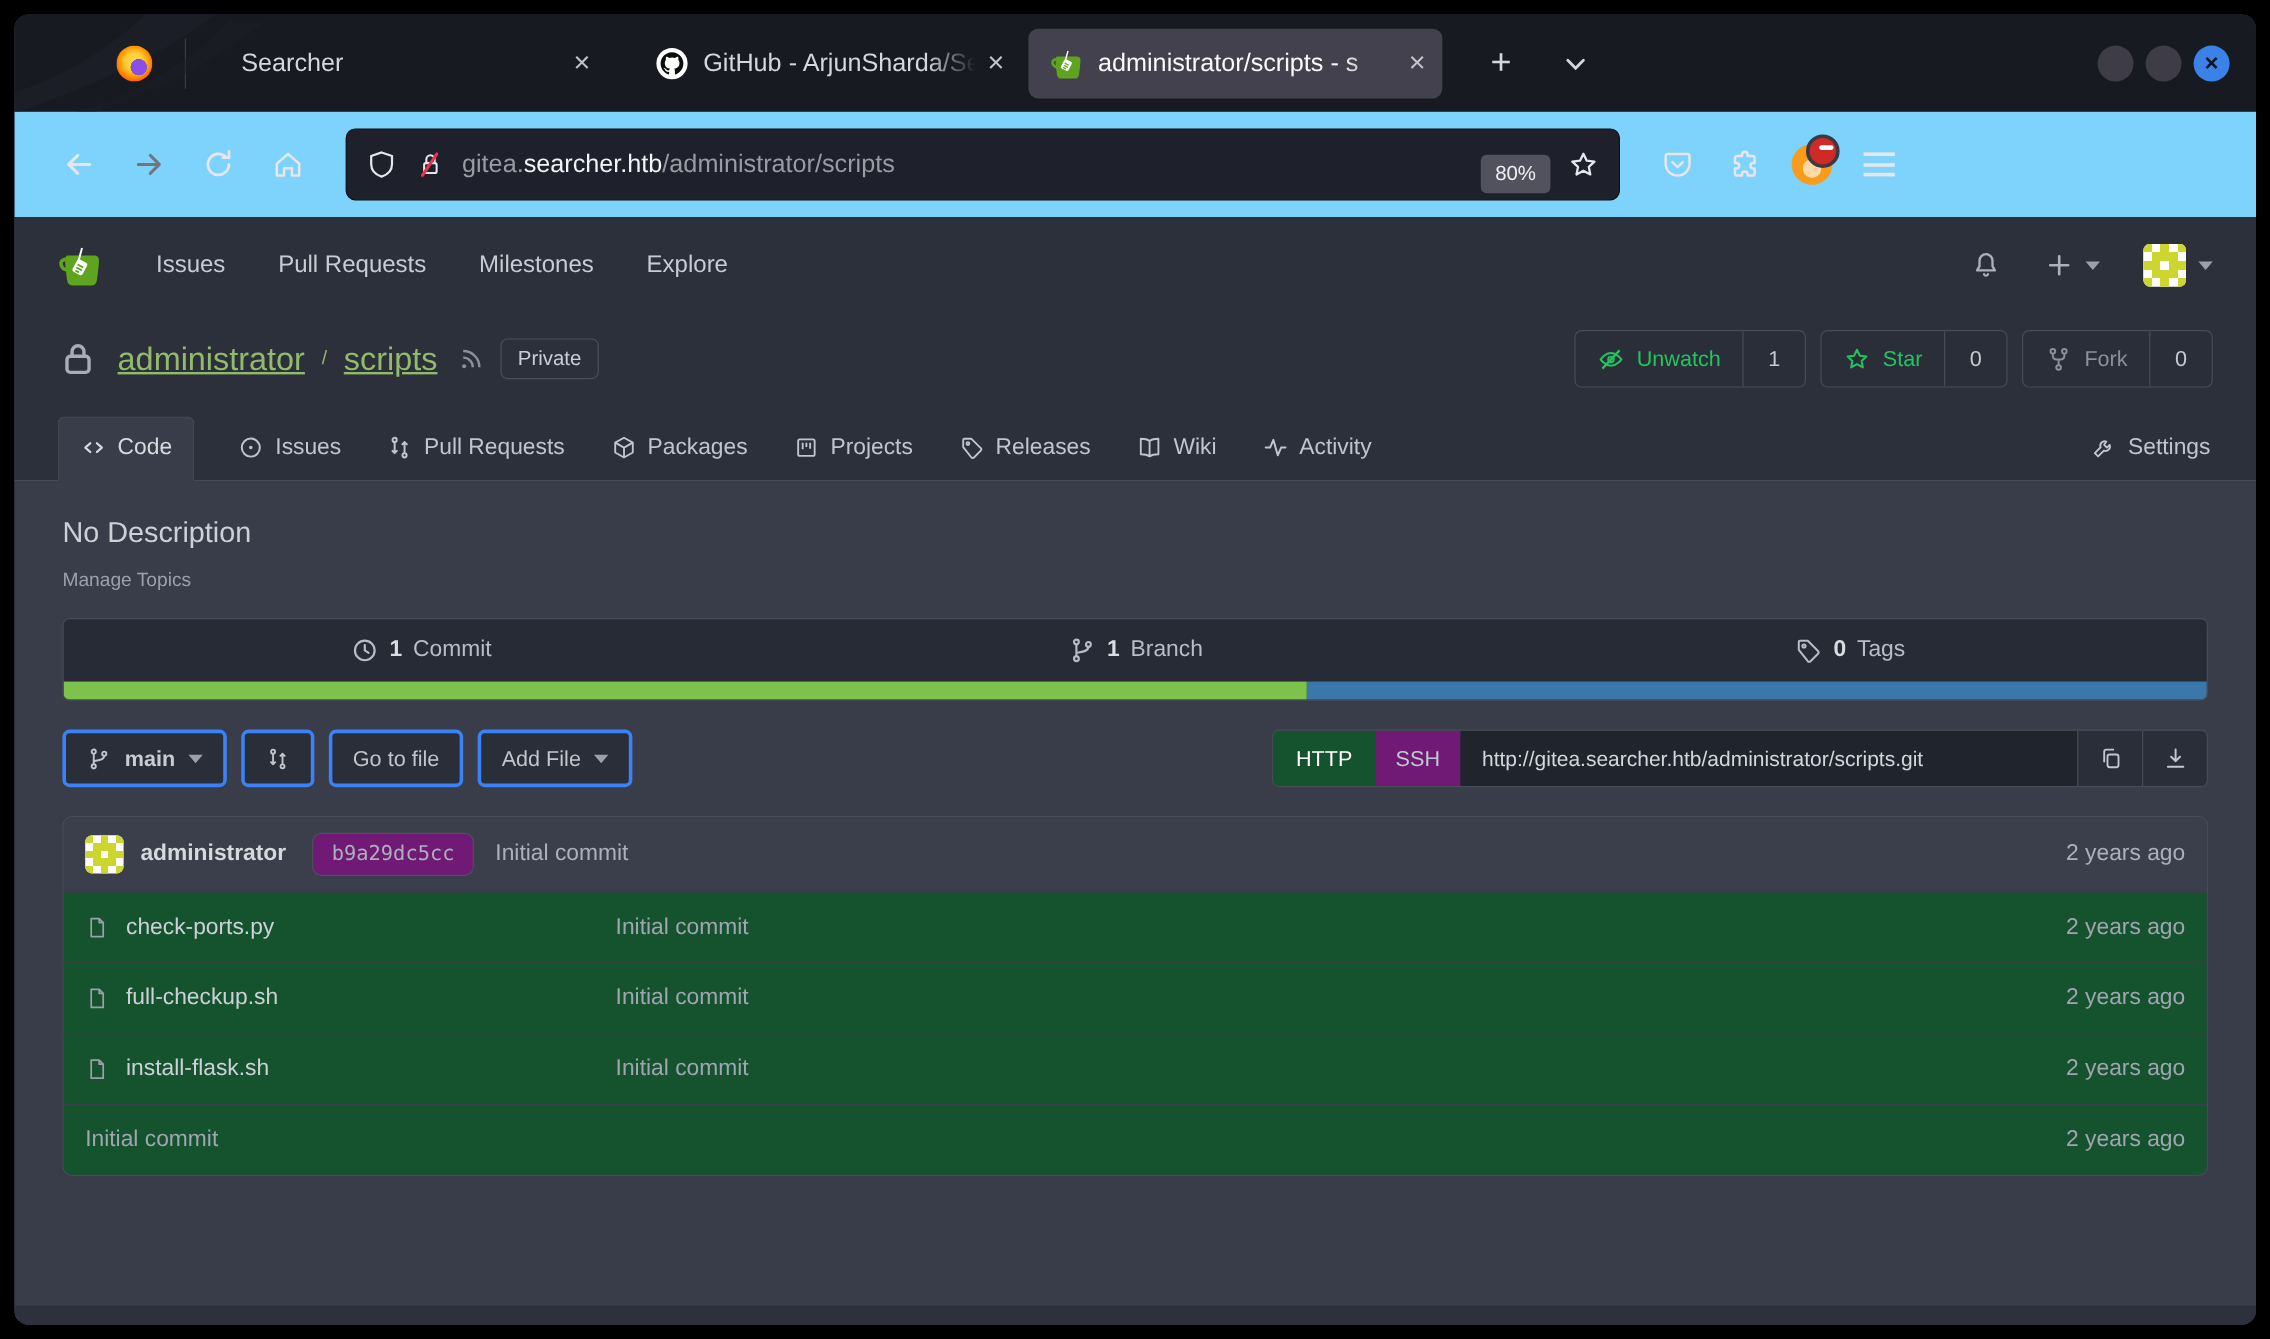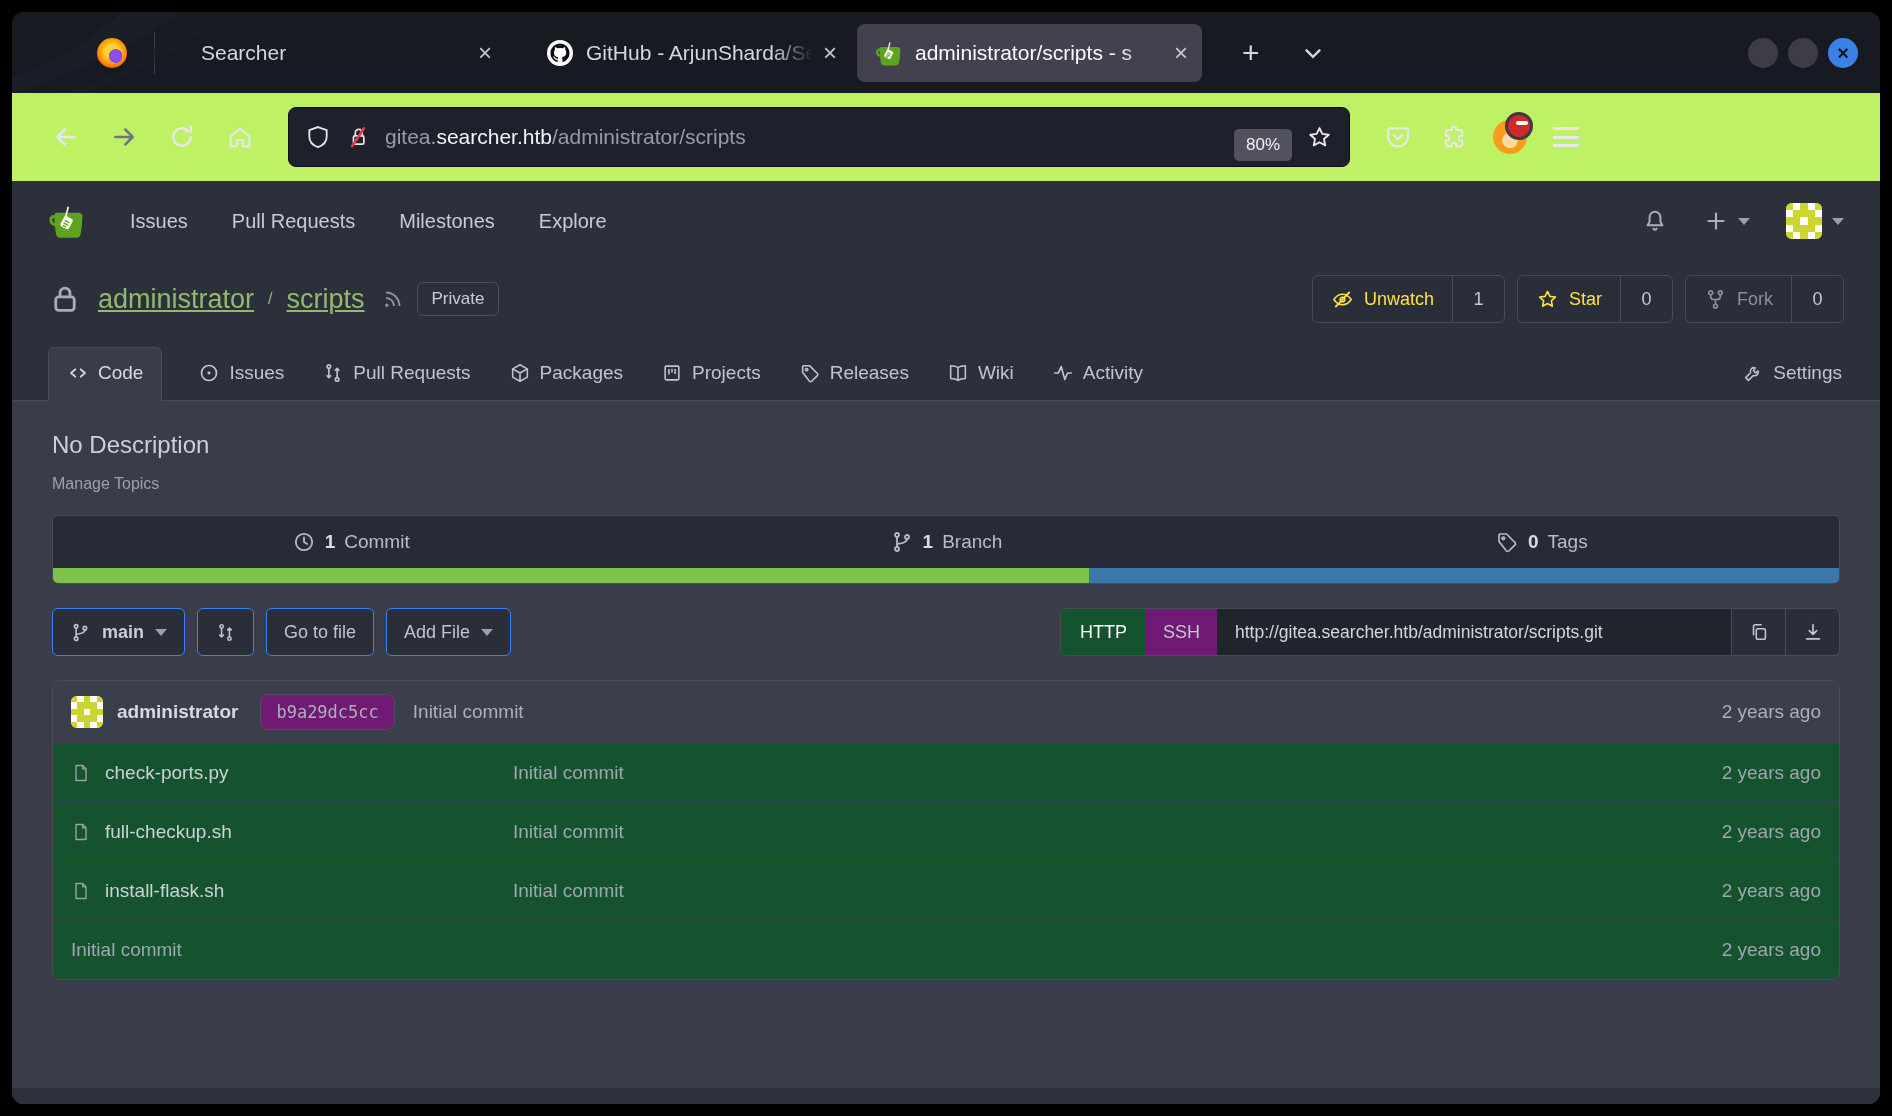"gitea.searcher.htb/administrator/scripts" .navbar { background: #bef264 -> #7dd3fc }
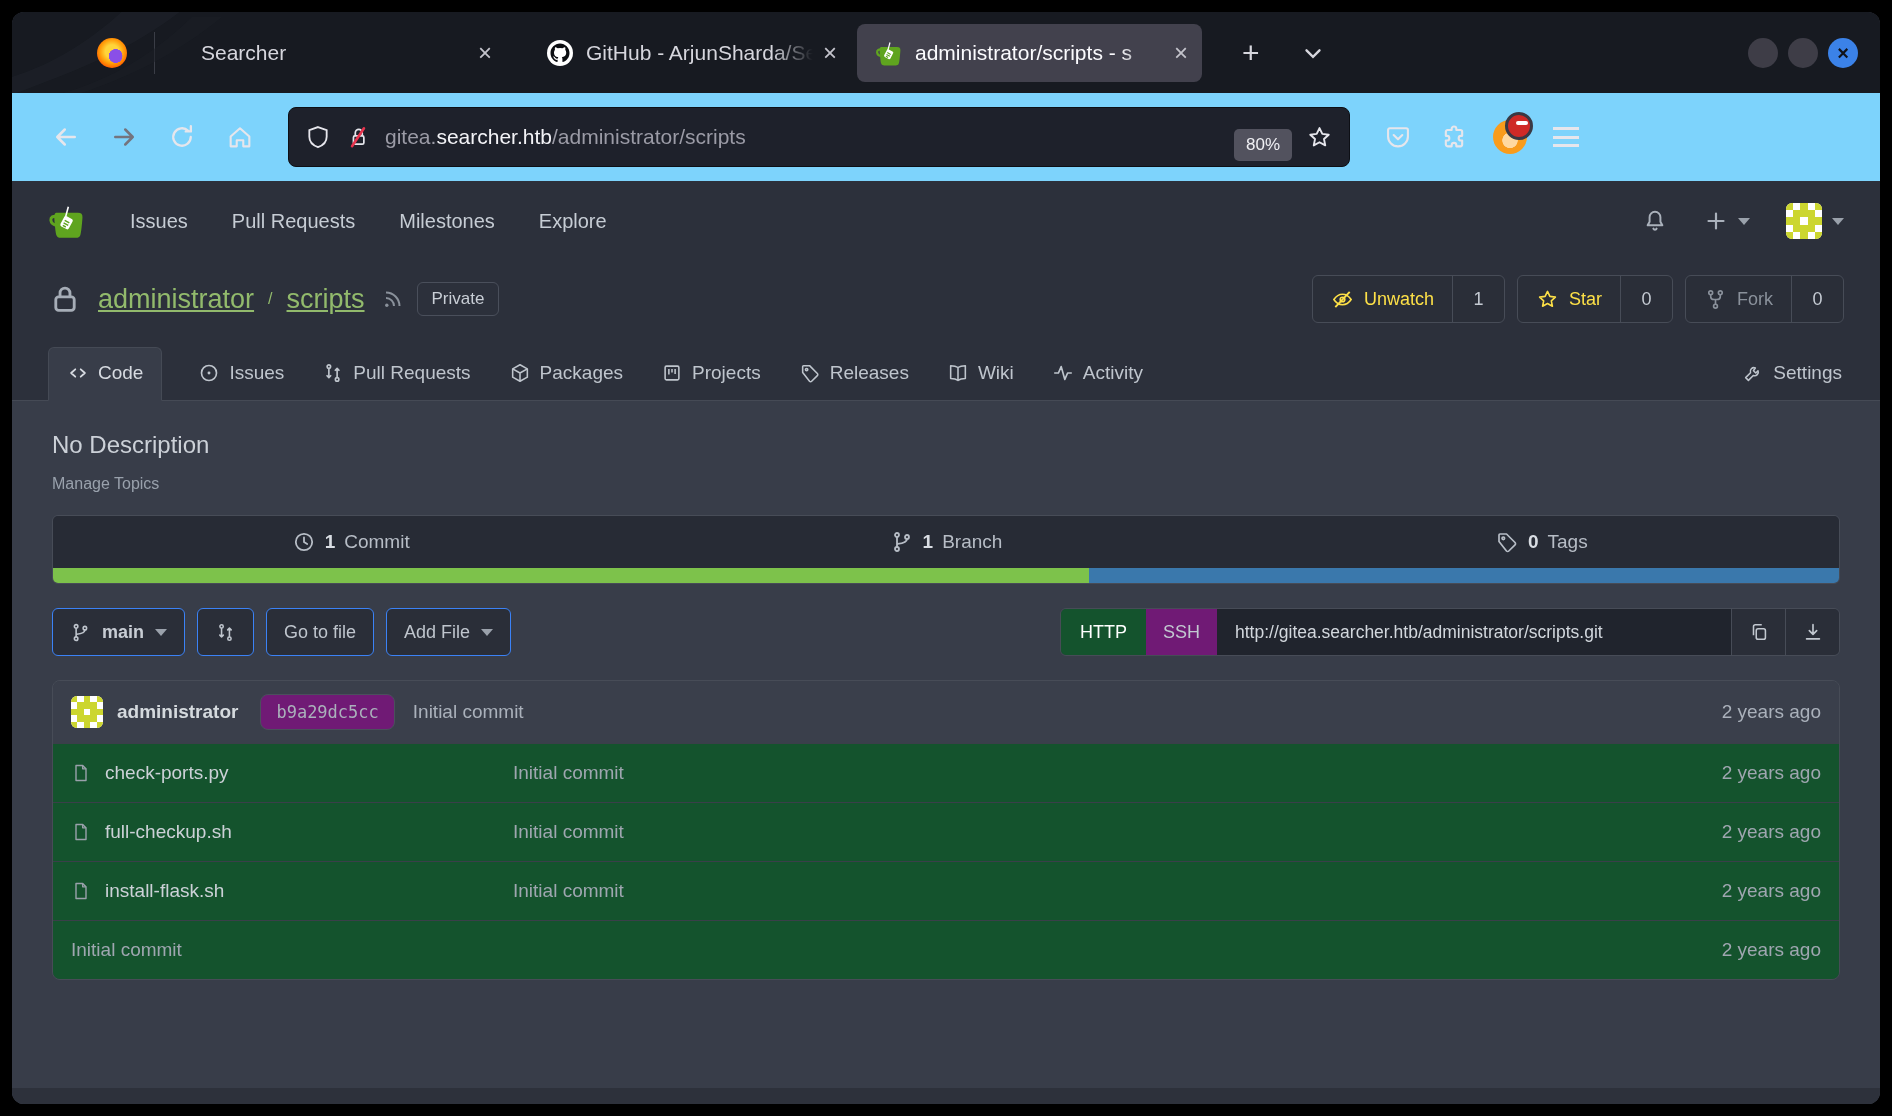"Unwatch" .actgrp .lbl { color: #fde047 -> #22c55e }
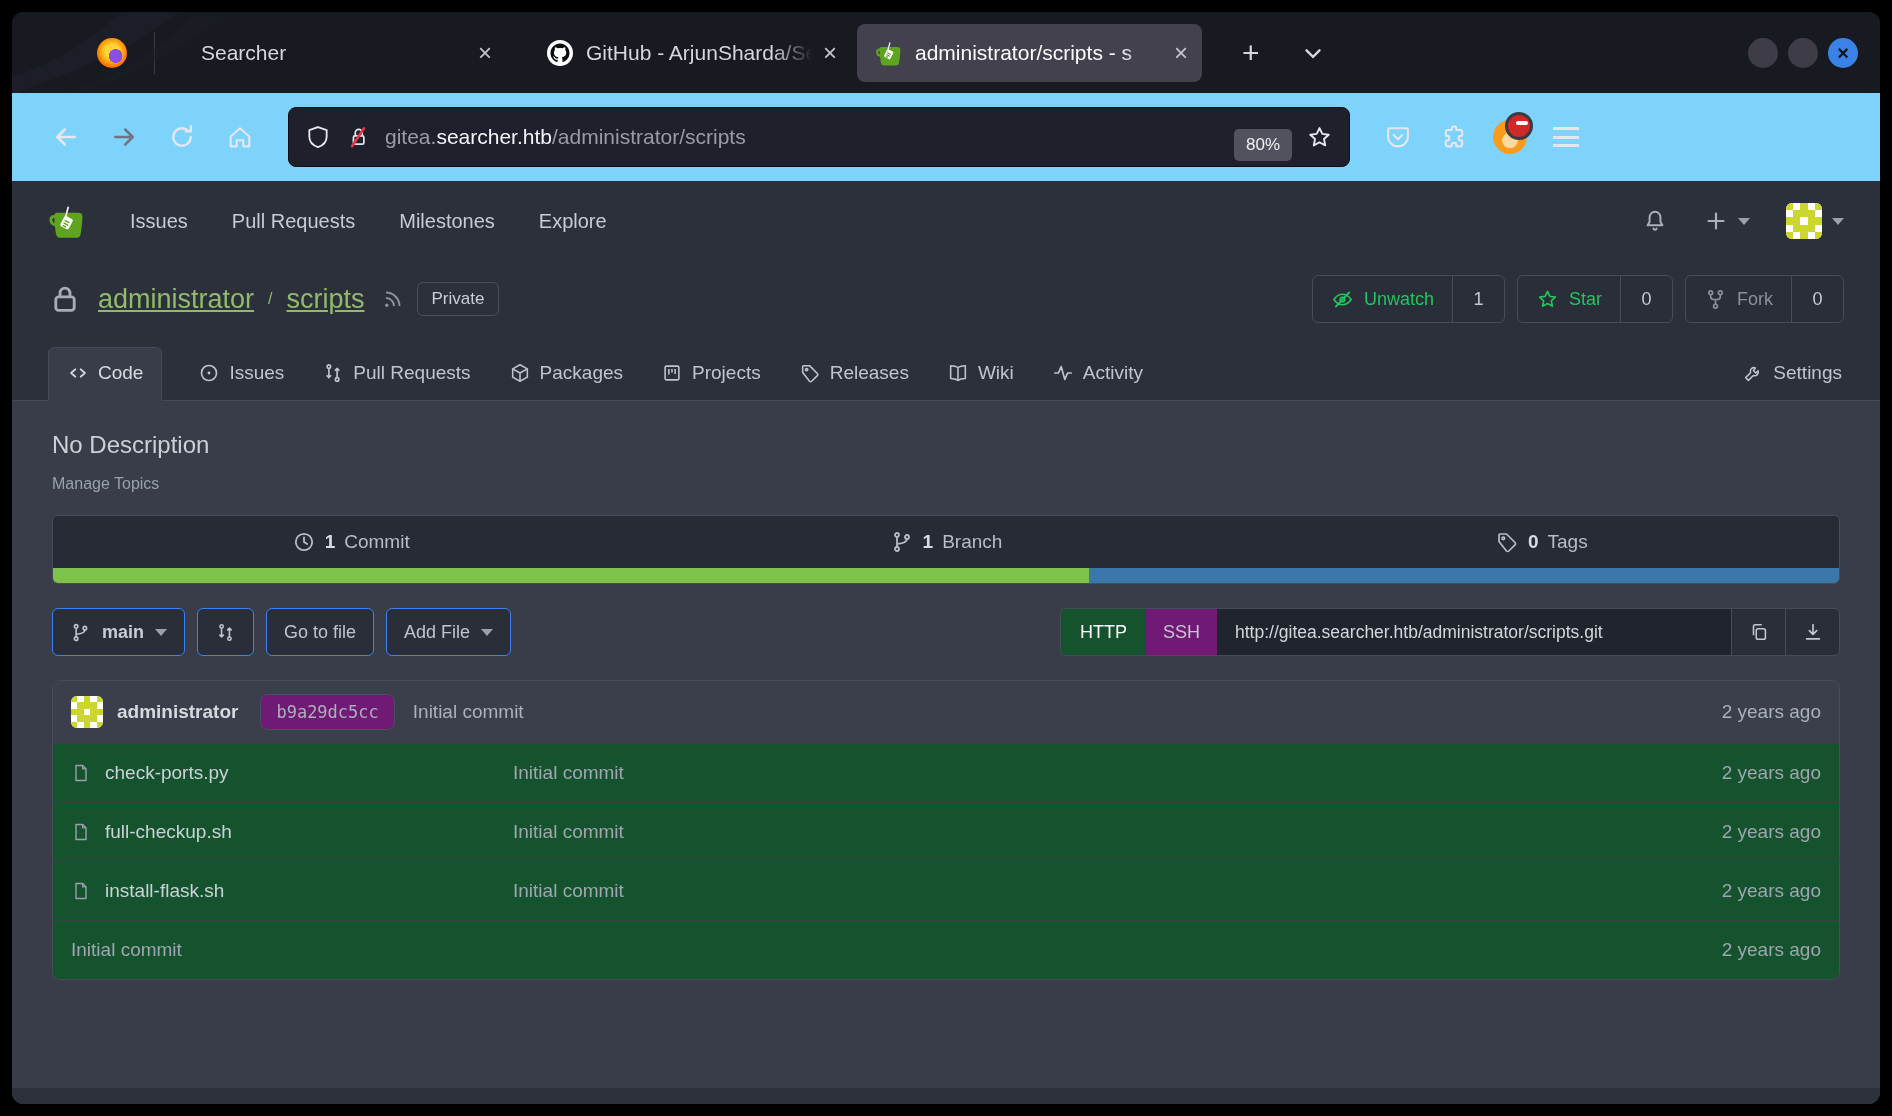"main" .gbtn { border: 1px solid #3b82f6 -> 3px solid #3b82f6 }
